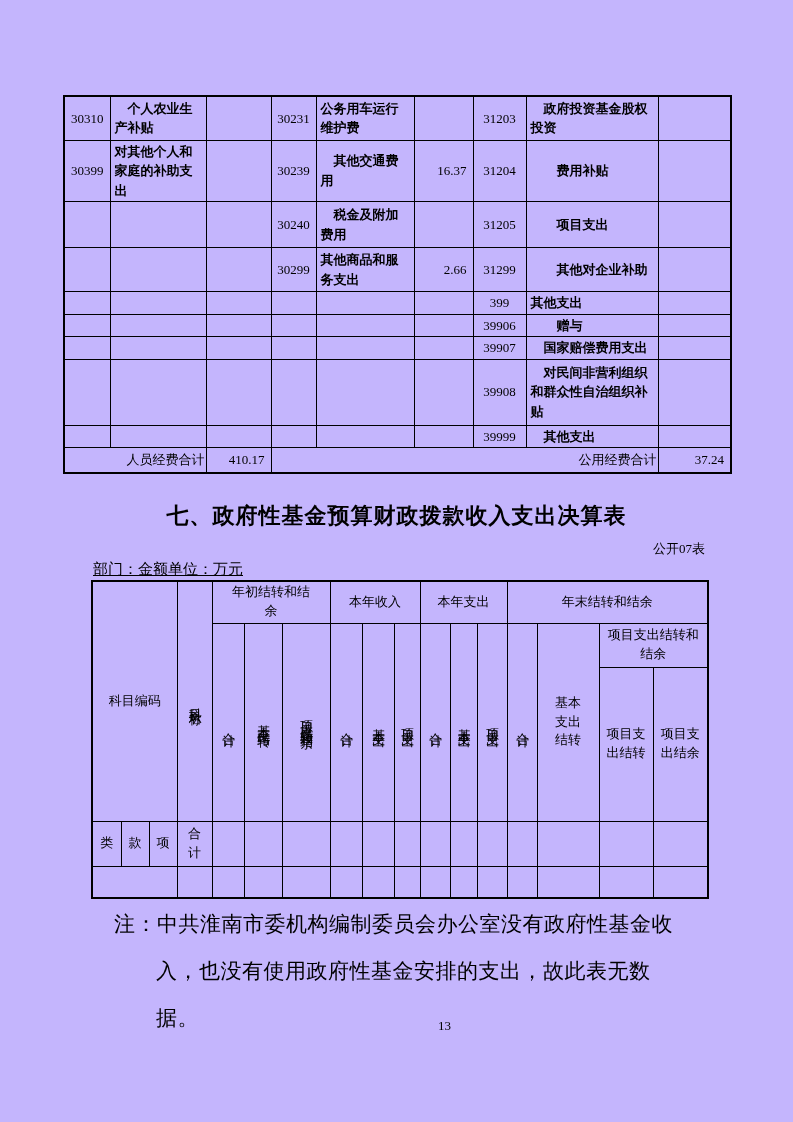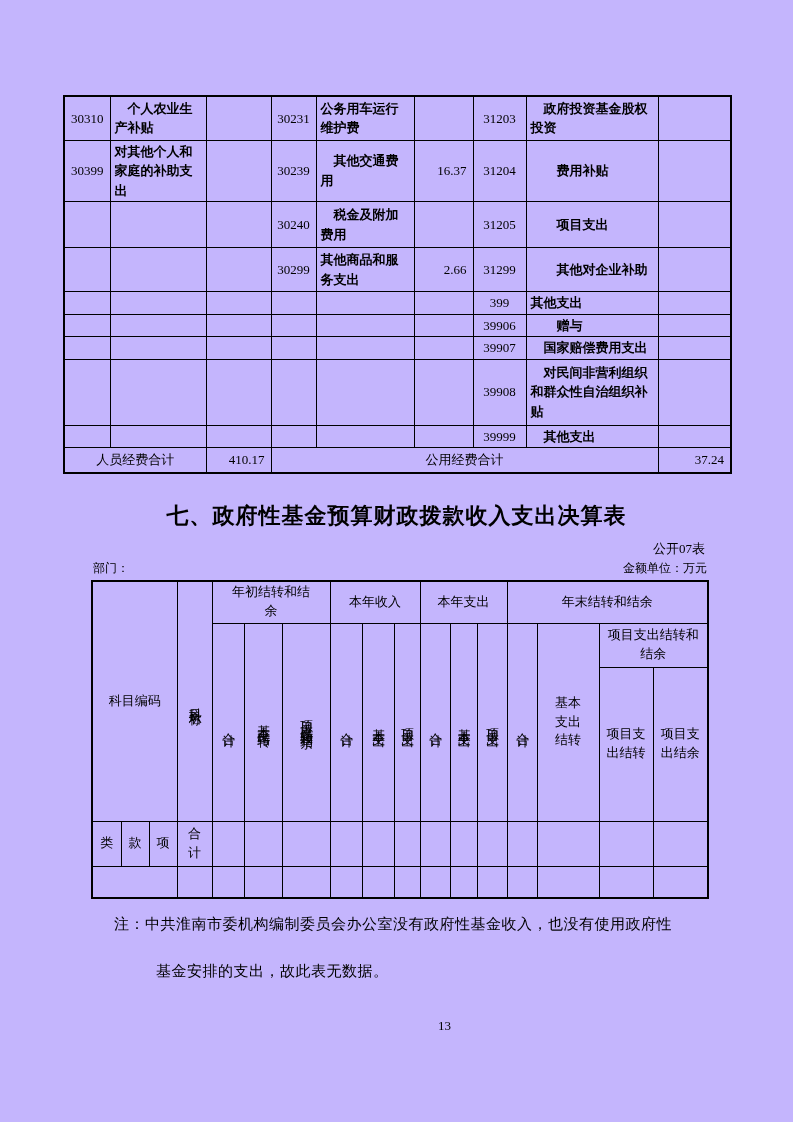"人员经费合计" .t1 .tlabel { text-align: center -> right }
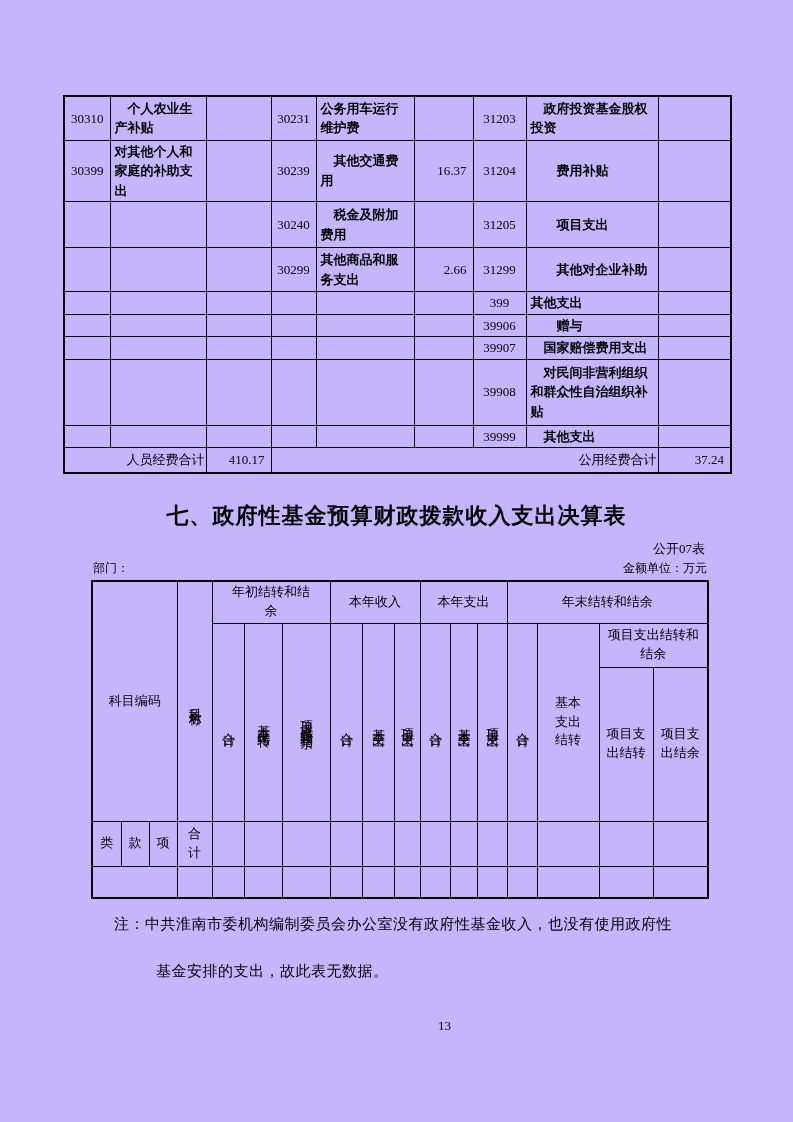"部门：" .meta-row { font-size: 12px -> 15px; justify-content: space-between -> flex-start; text-decoration: none -> underline }
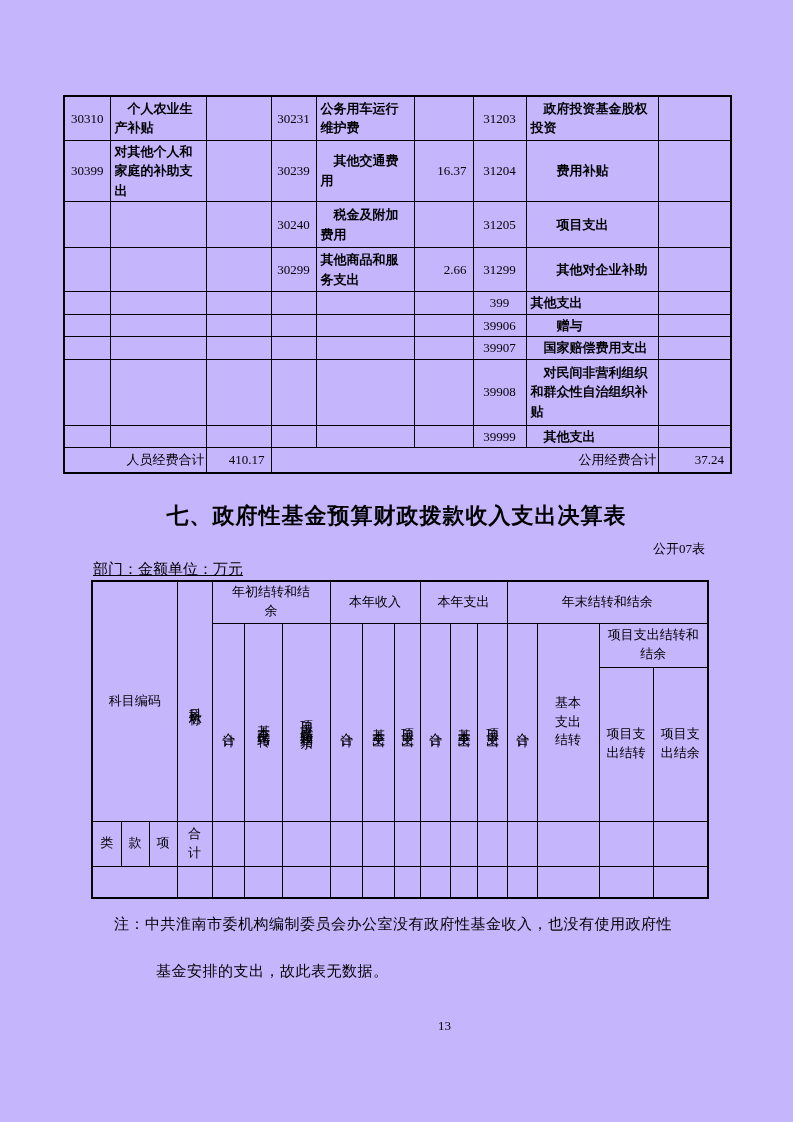"注：中共淮南市委机构编制委员会办公室没有政府性基金收入，也没有使用政府性基金安排" .note { font-size: 15px -> 21px }
